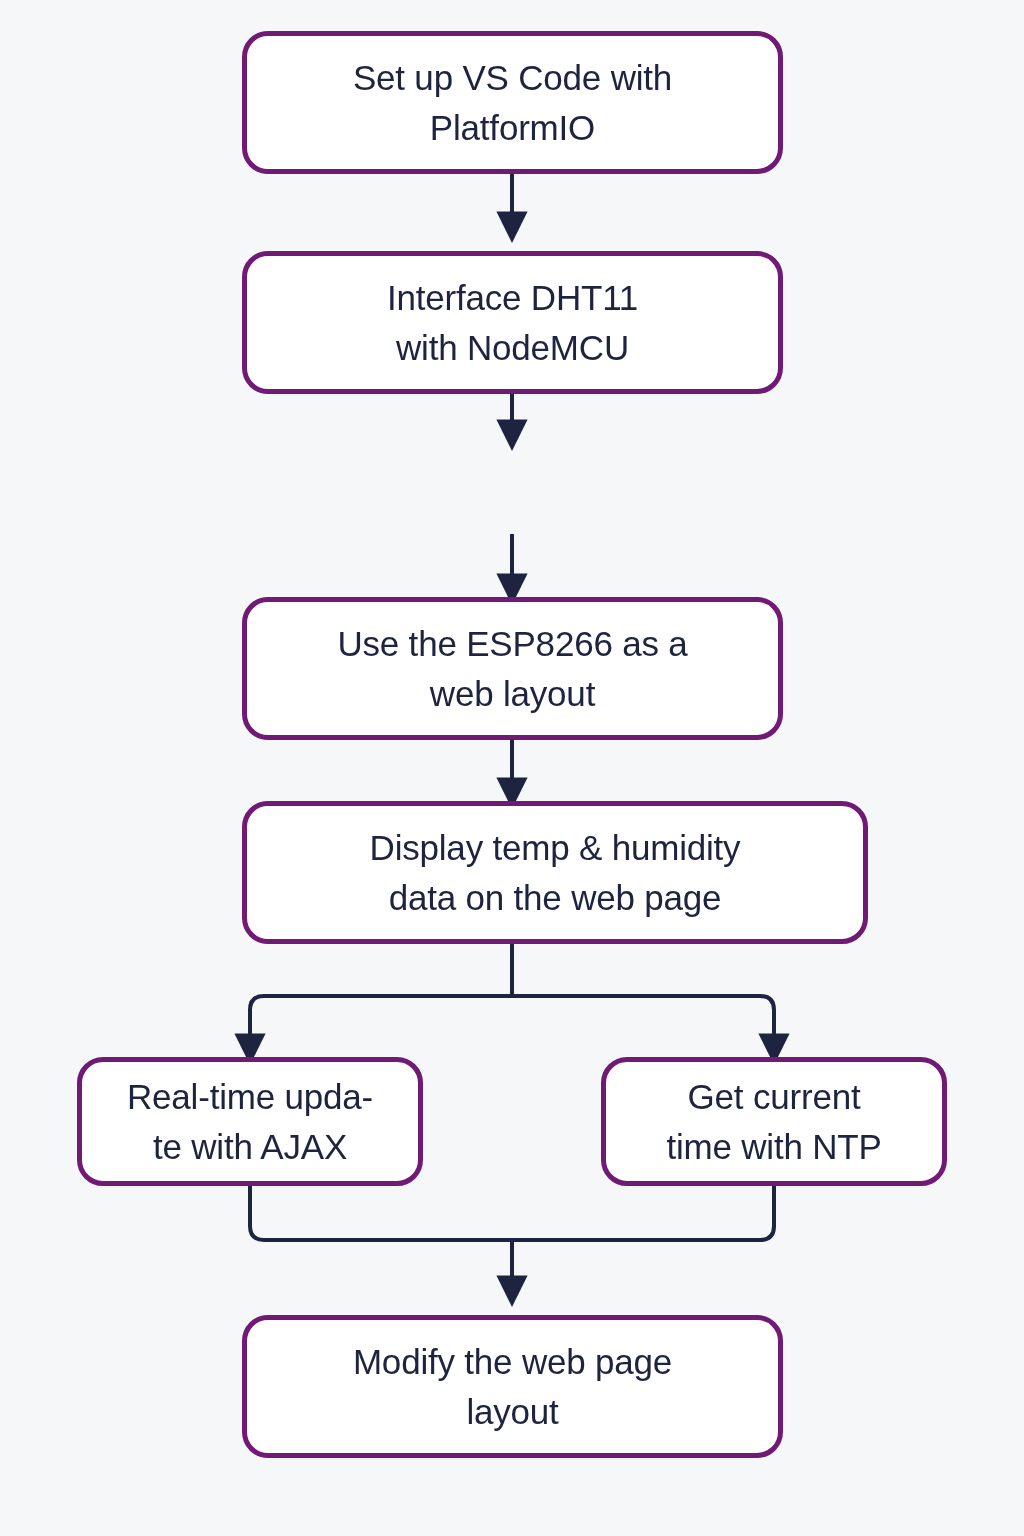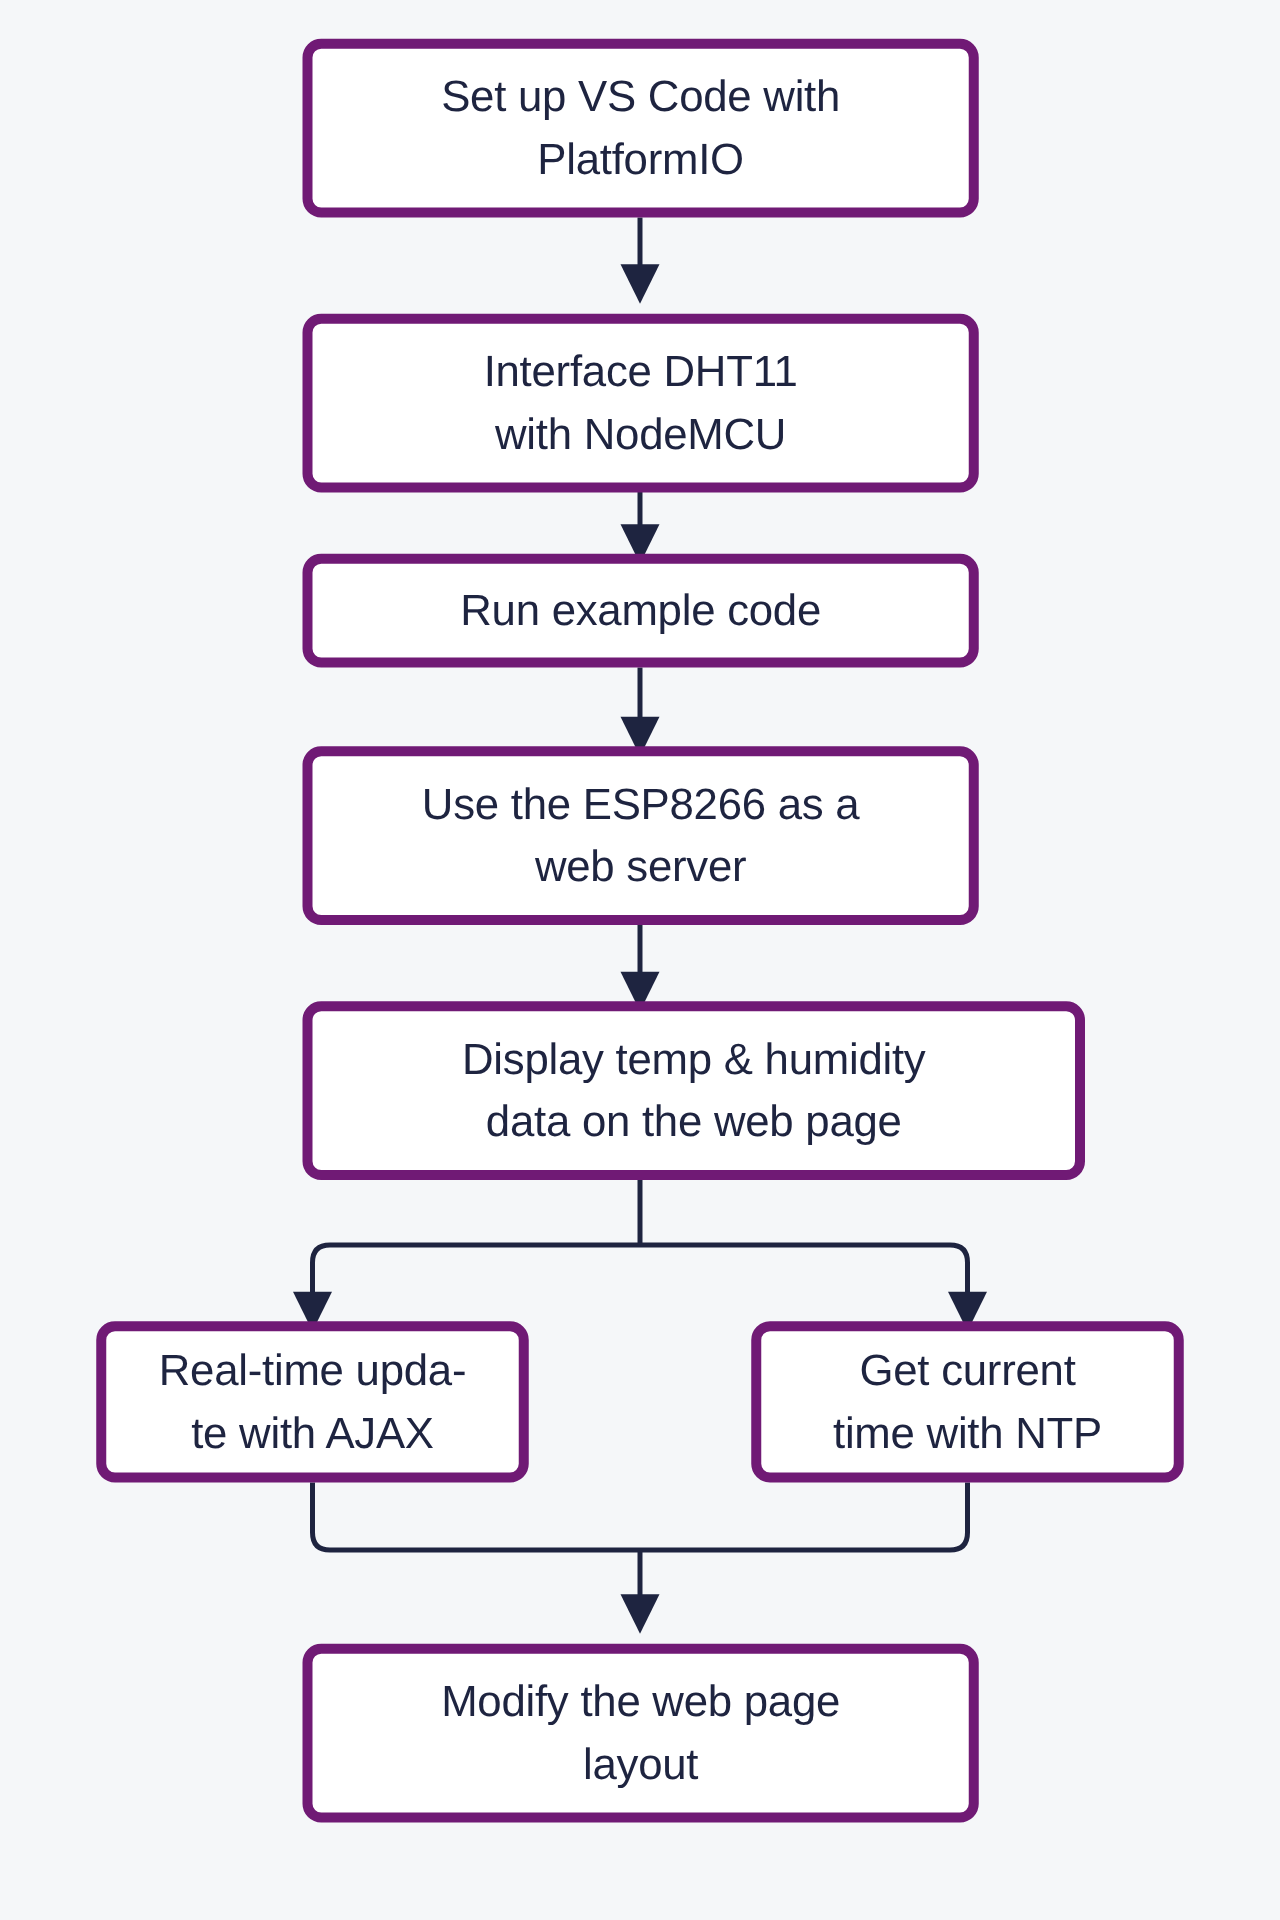"Set up VS Code with" .node { border: 8px solid #701a75 -> 5px solid #701a75; border-radius: 15px -> 26px }
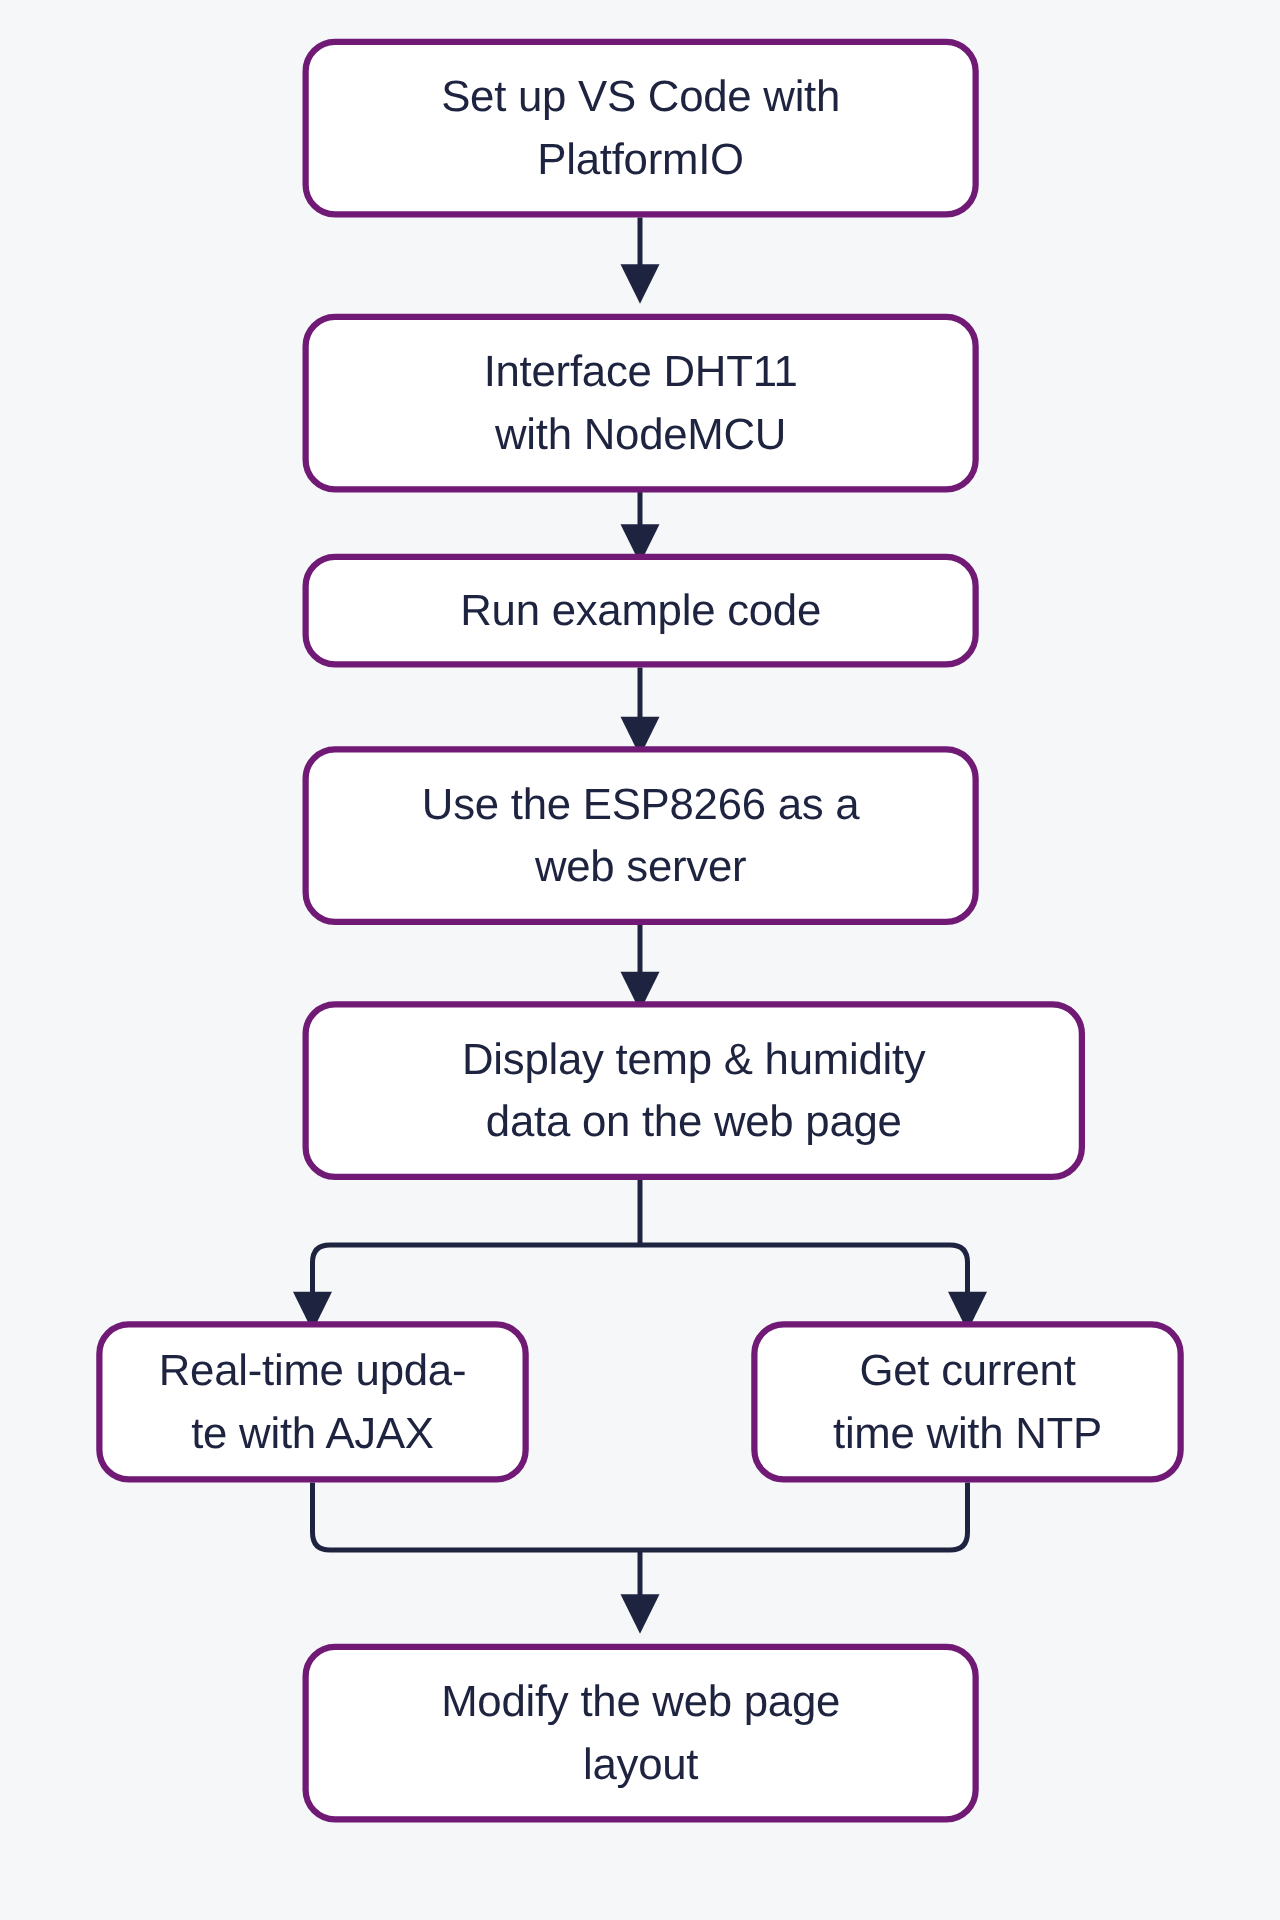"Run example code" div.node { html: <div> <span>Run example code</span> </div> -> none }
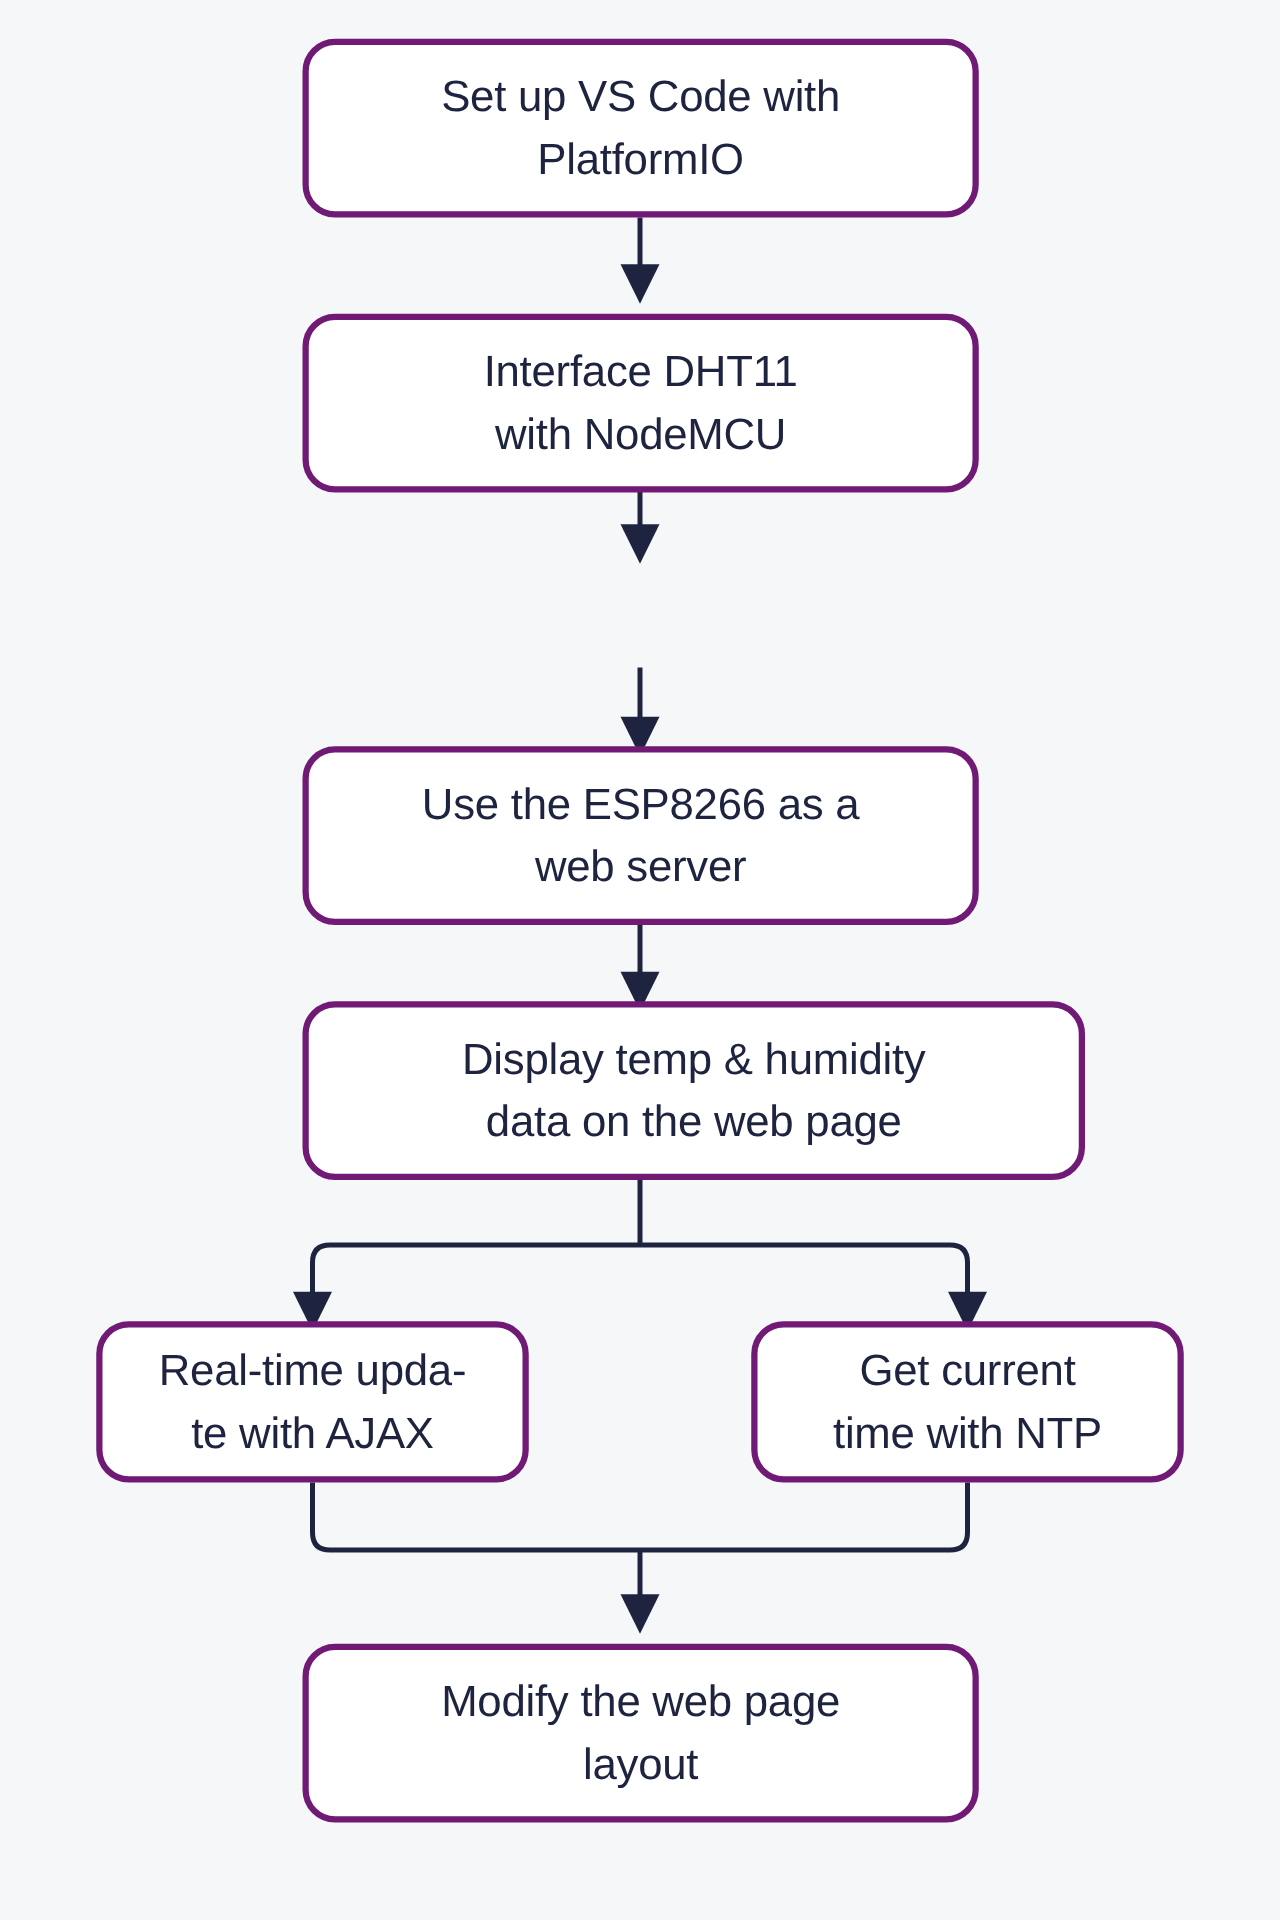"Use the ESP8266 as a" span.node-label { text: server -> layout }
